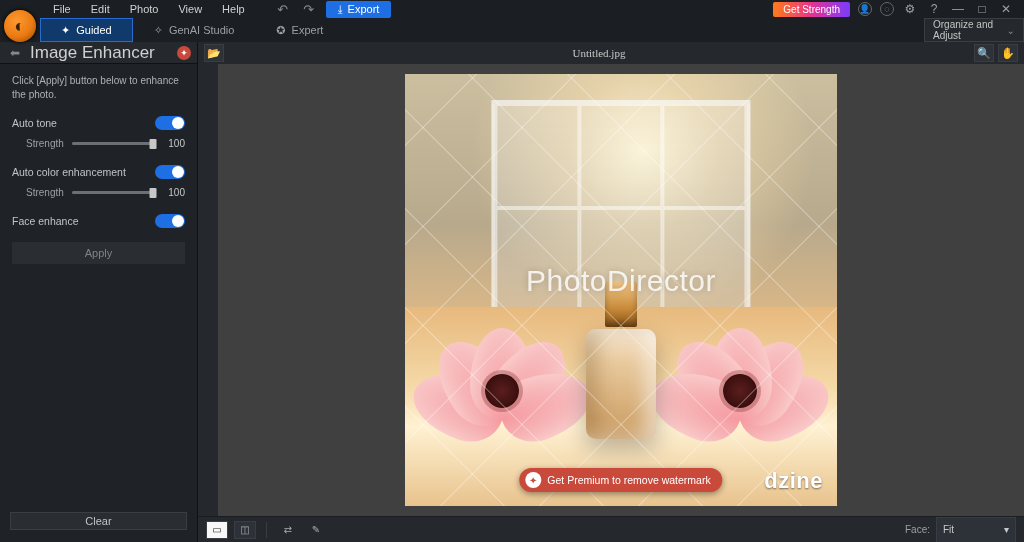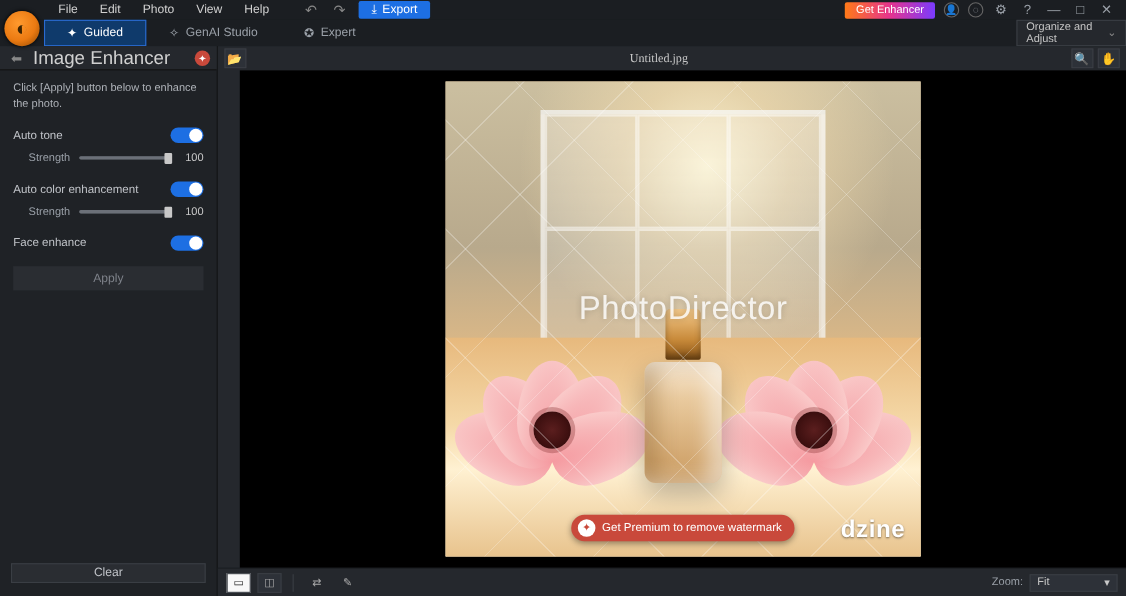"Get Enhancer" div.premium-btn { text: Enhancer -> Strength }
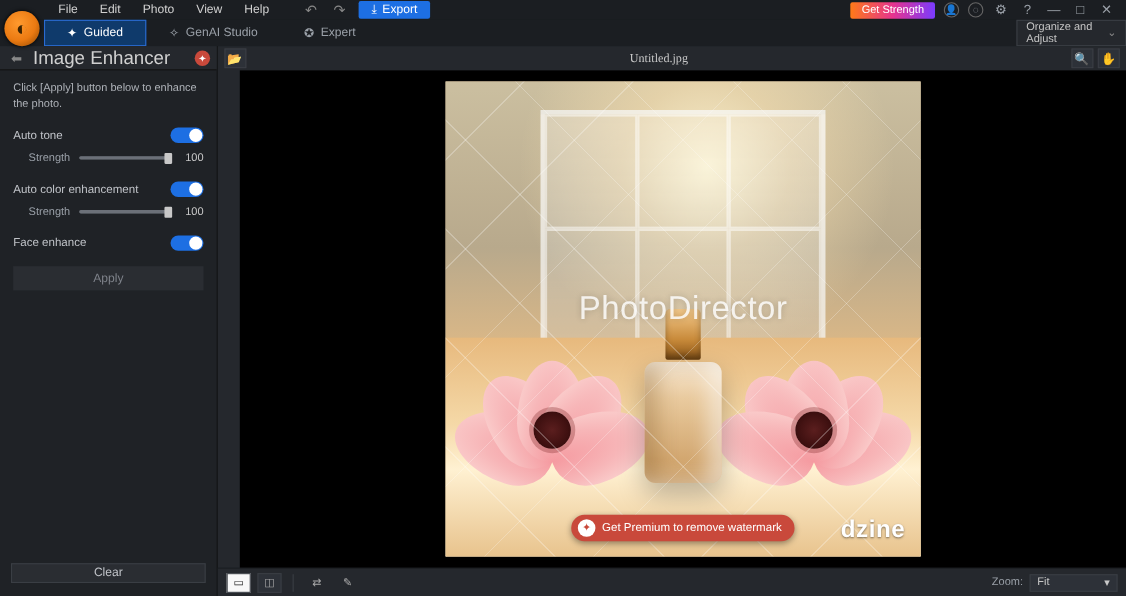"PhotoDirector" .canvas-viewport { background: #000000 -> #404040 }
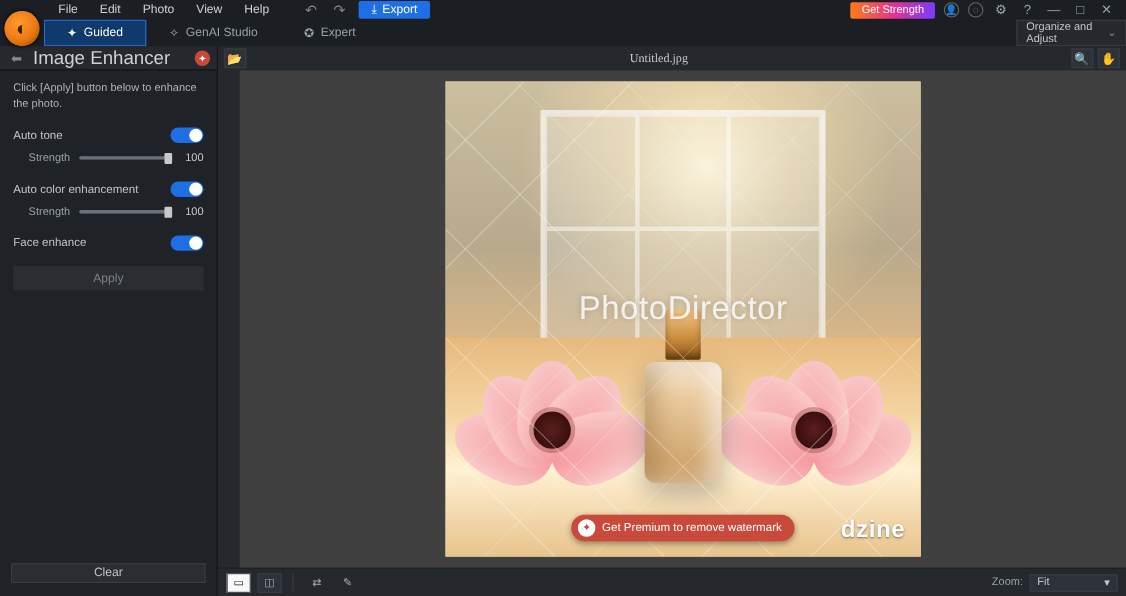"Zoom:" span.zoom-label { text: Zoom -> Face }
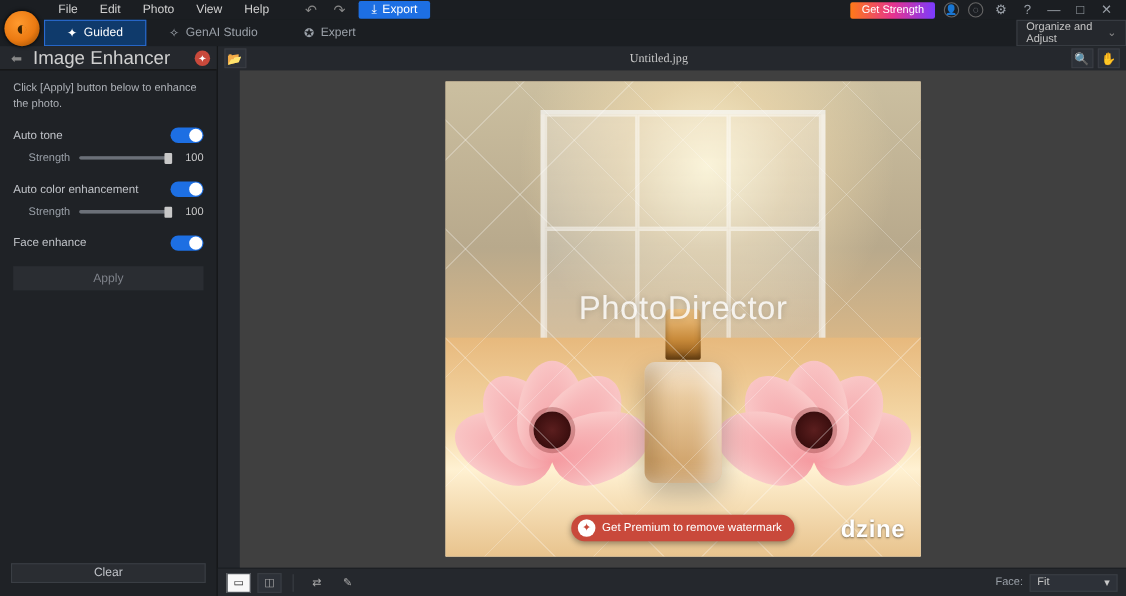"Fit" .zoom-select { height: 16px -> 26px }
